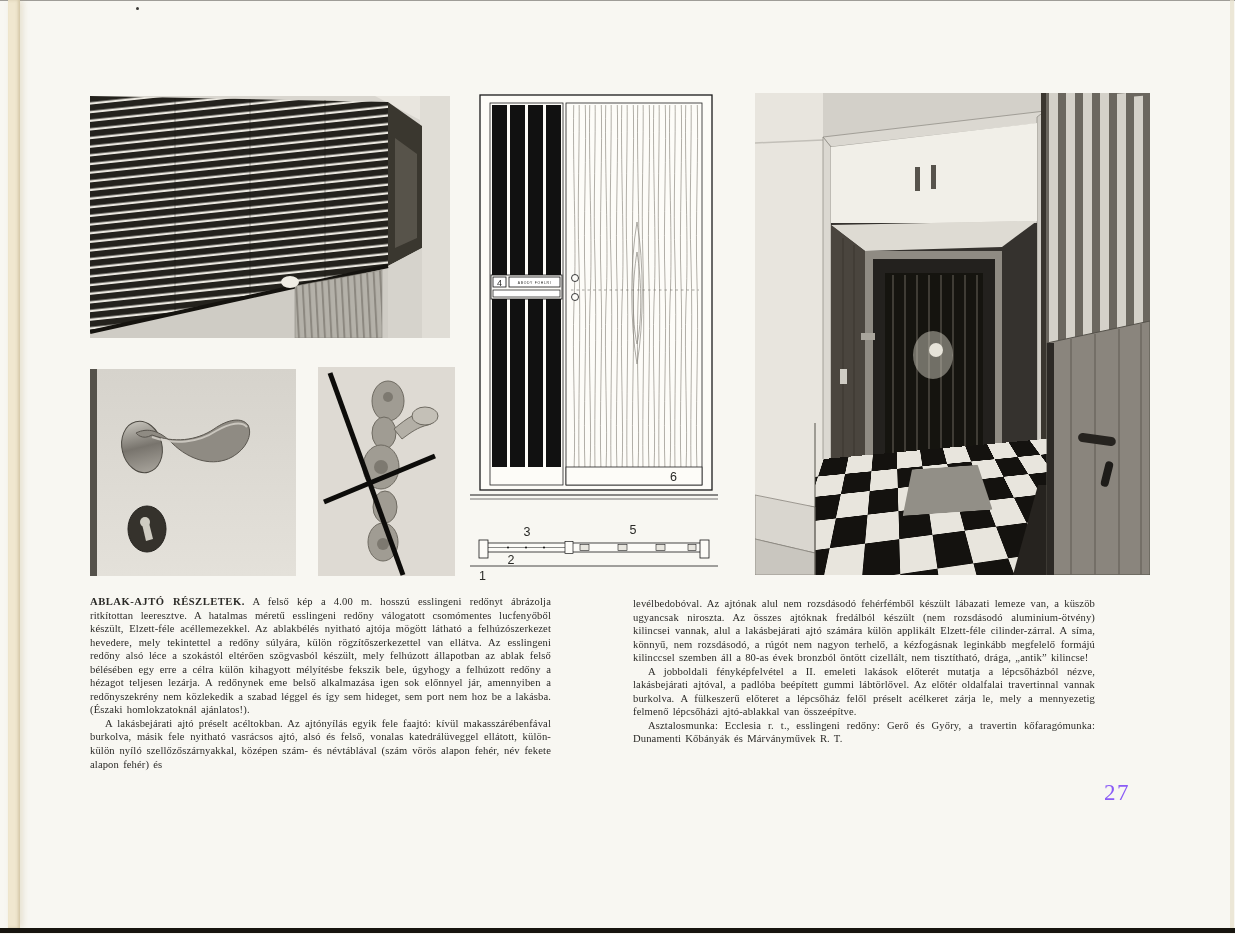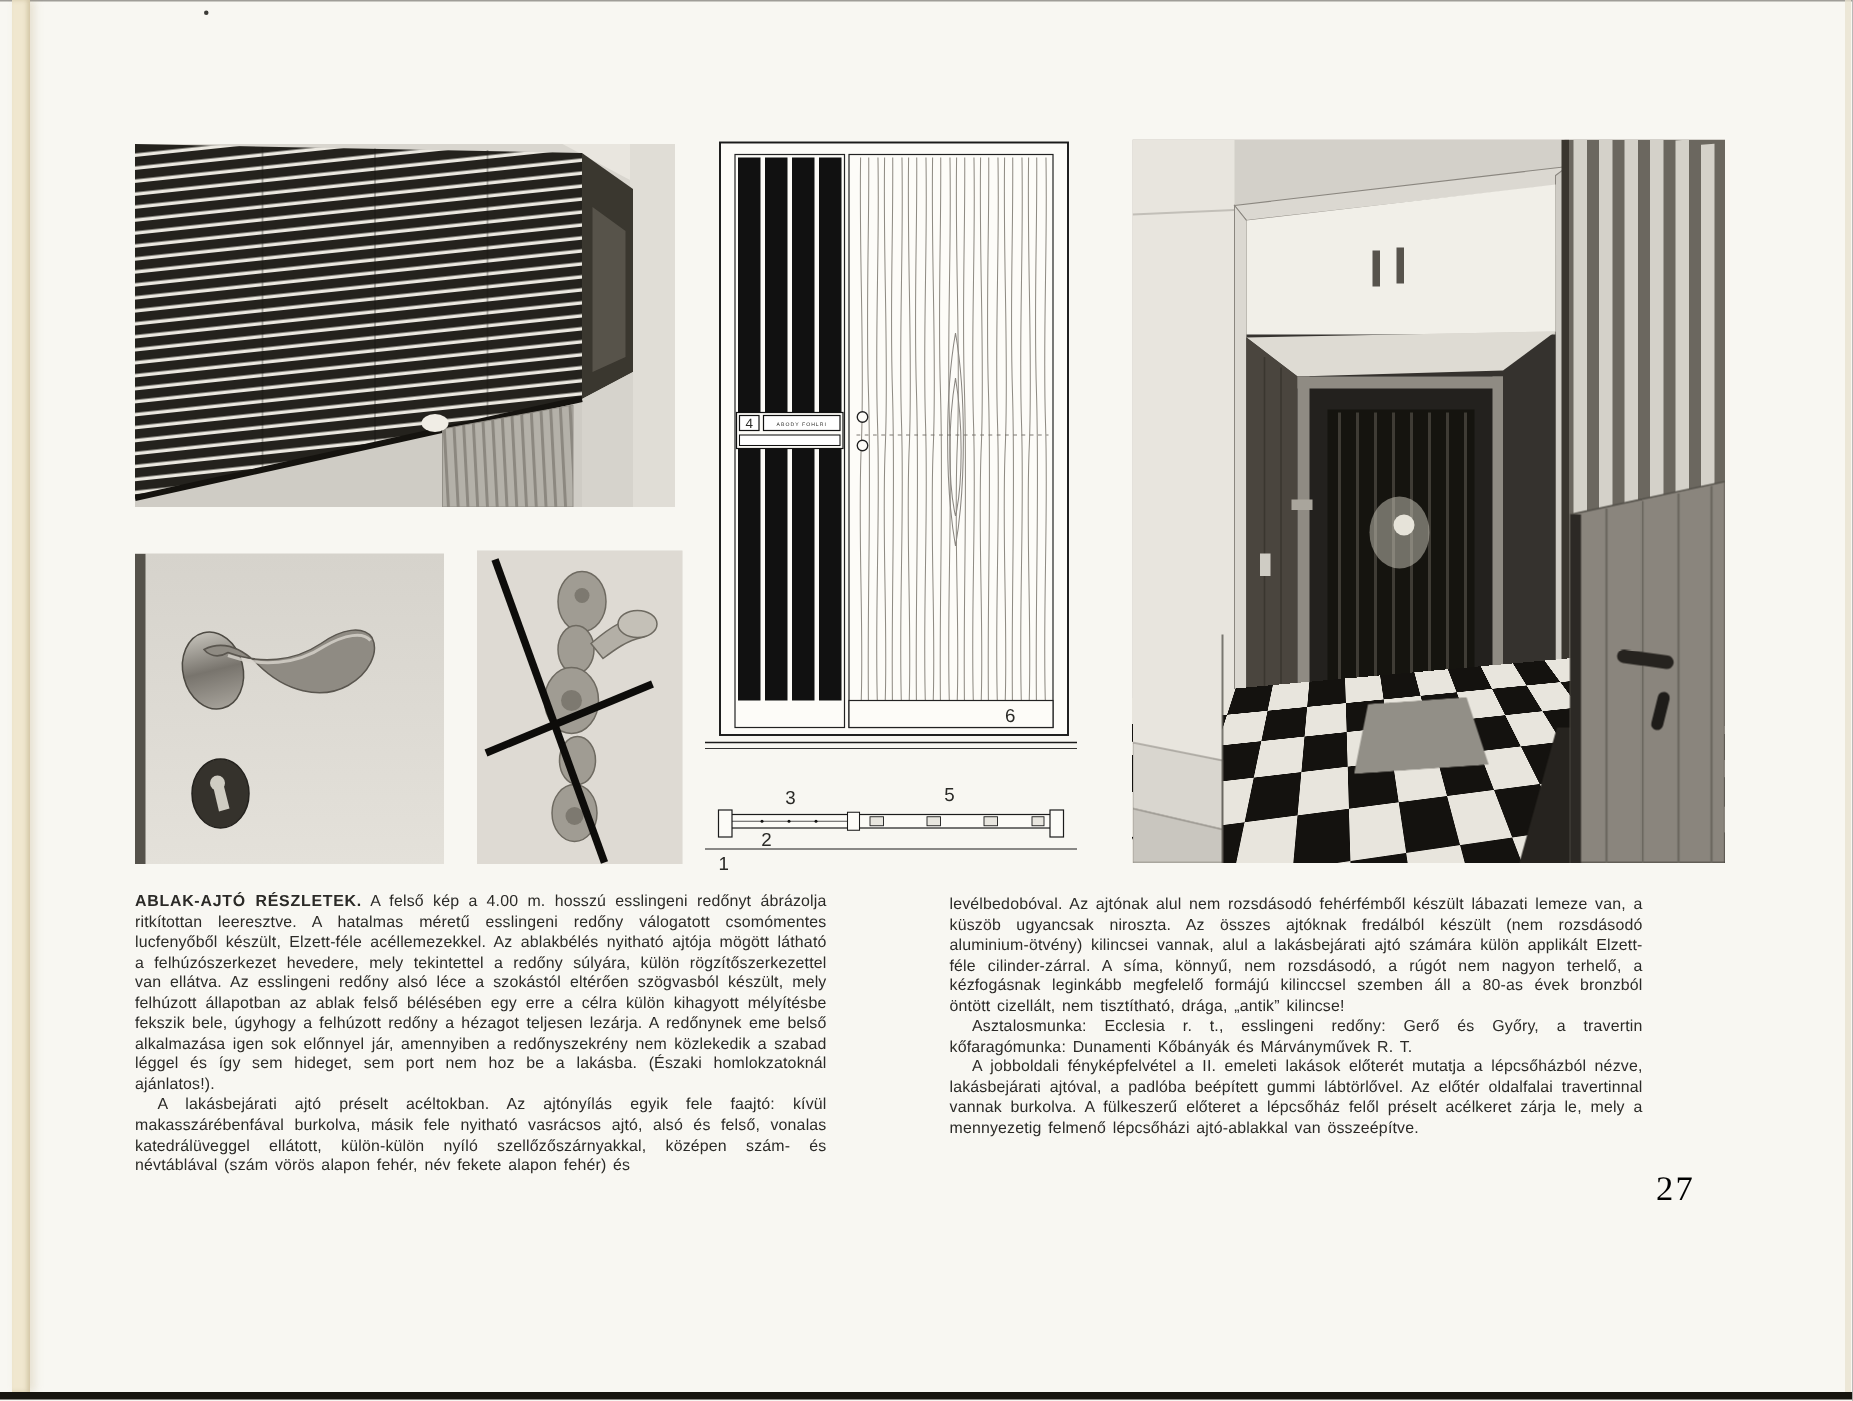"ABLAK-AJTÓ RÉSZLETEK. A felső kép" .col { font-family: none -> Liberation Serif, serif }
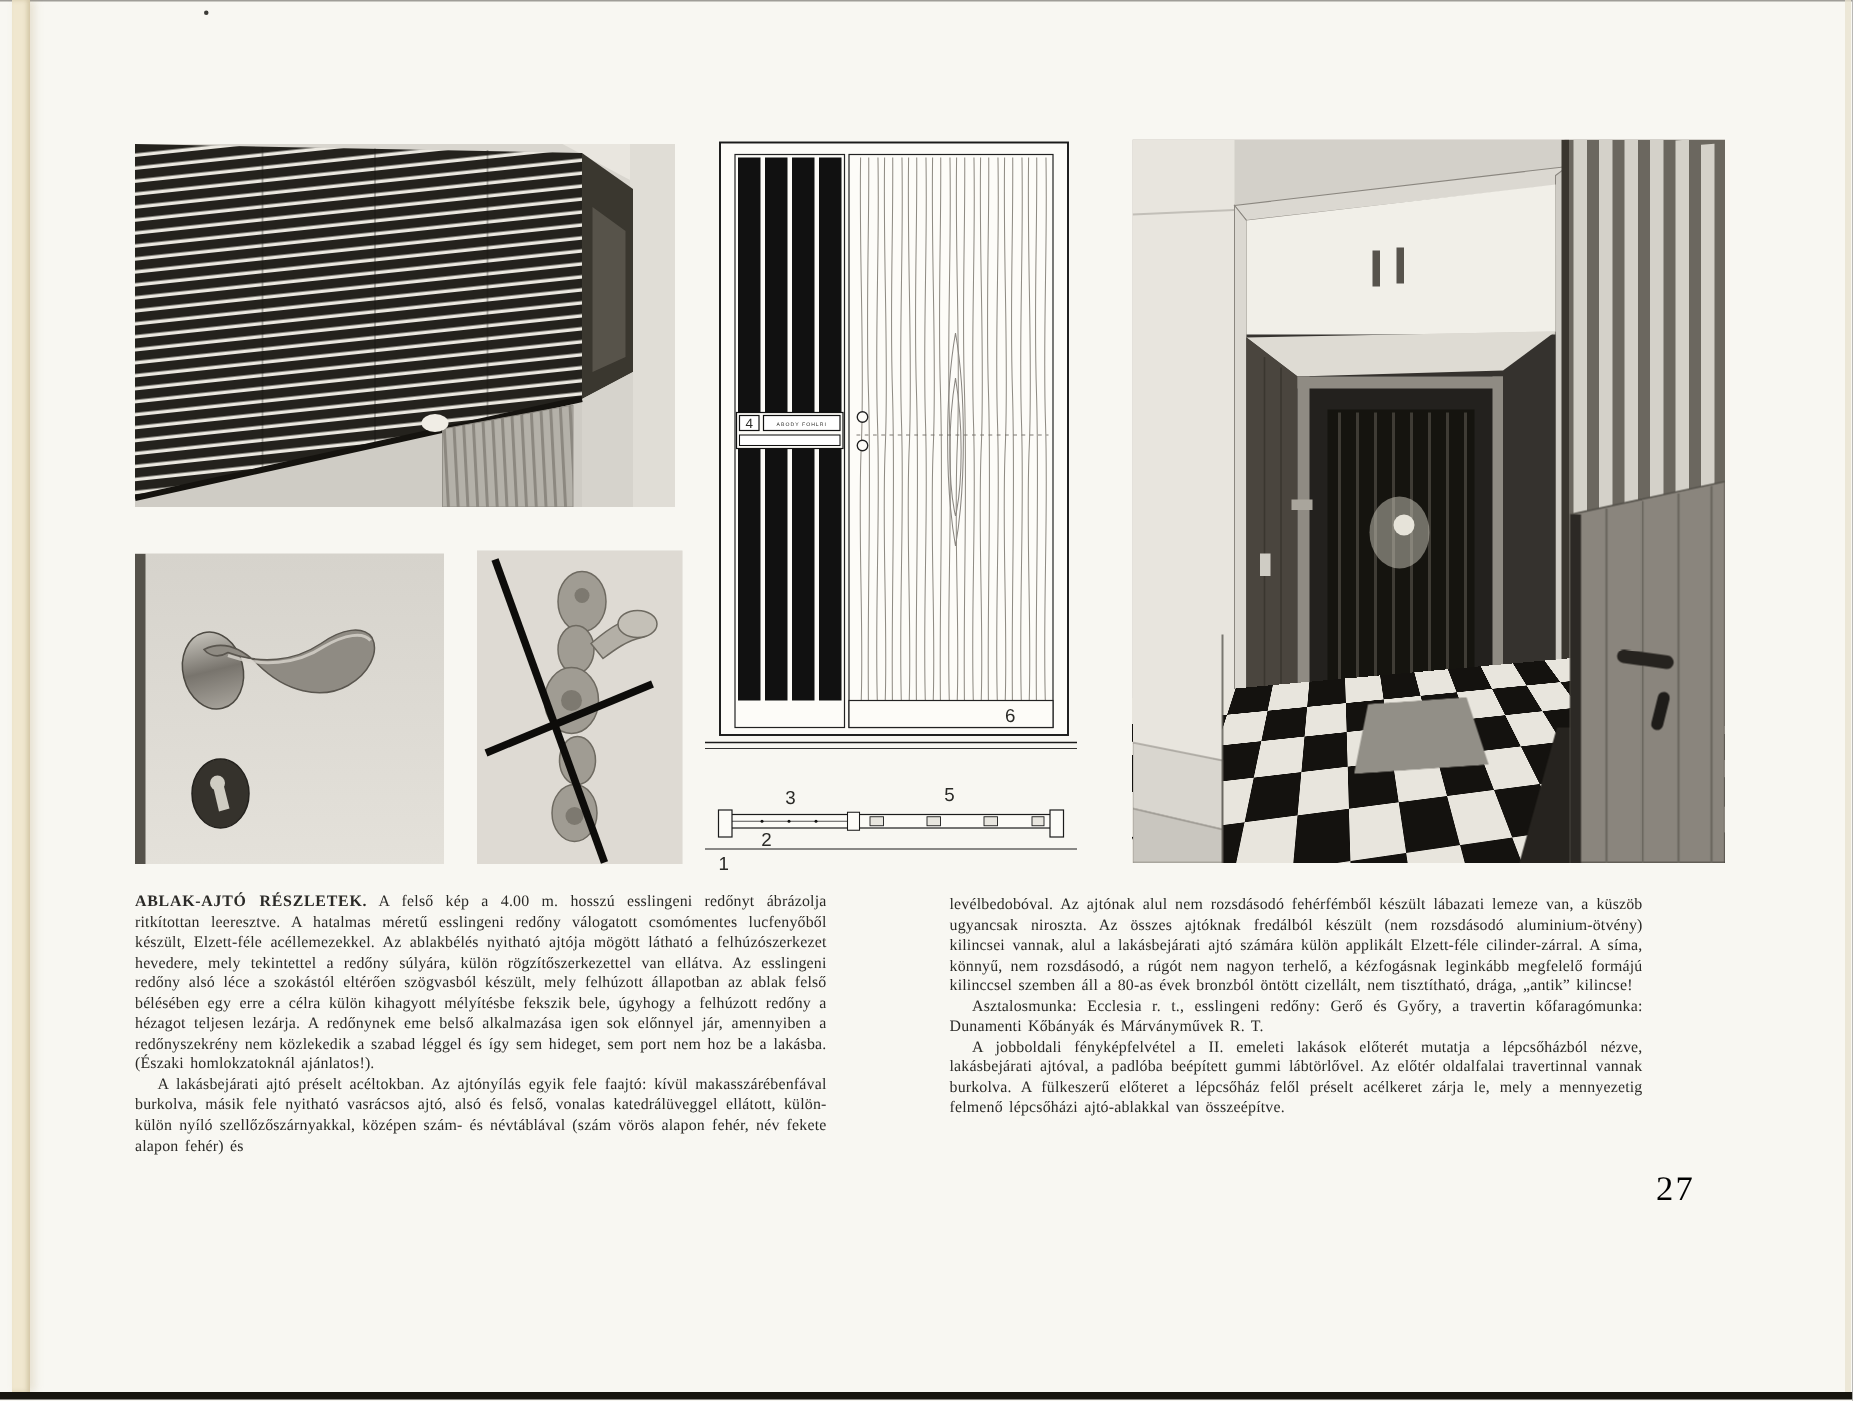"Asztalosmunka: Ecclesia r. t.," p.indent { order: before "A jobboldali fényképfelvétel a II." -> after "A jobboldali fényképfelvétel a II." }
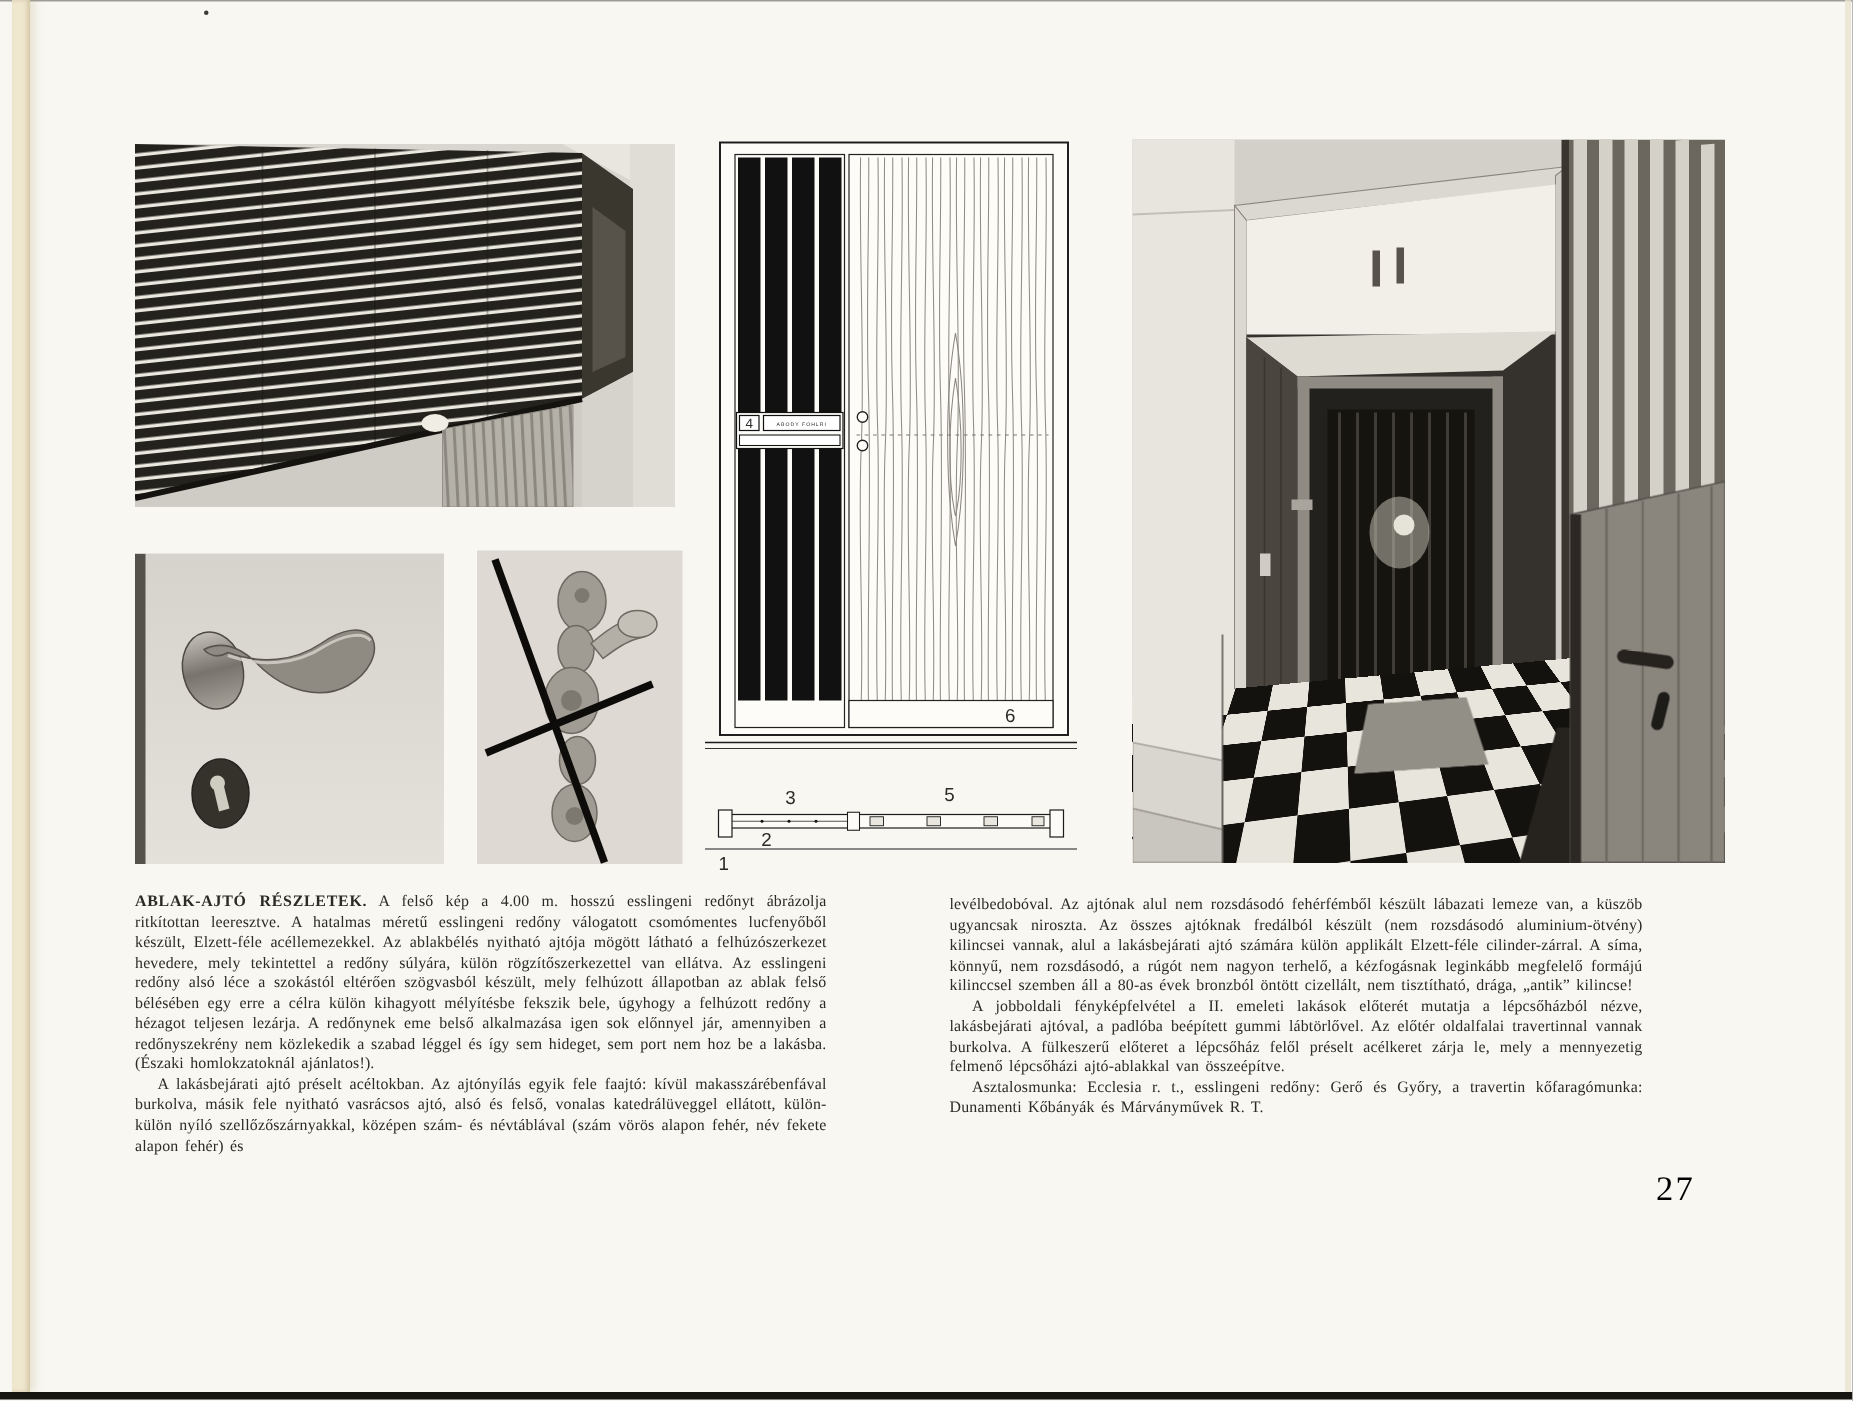"27" .page-number { color: #000000 -> #8b5cf6 }
